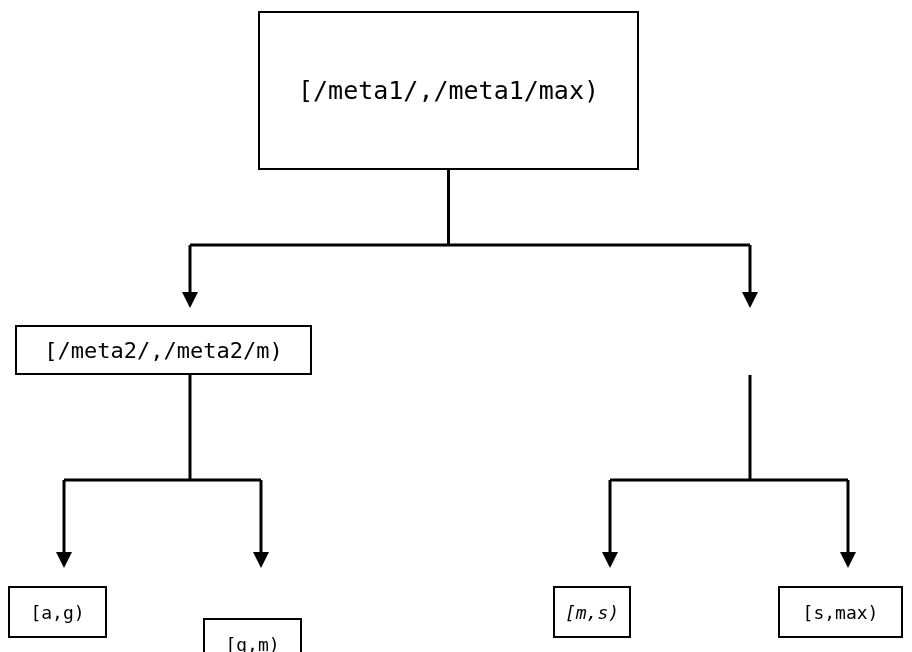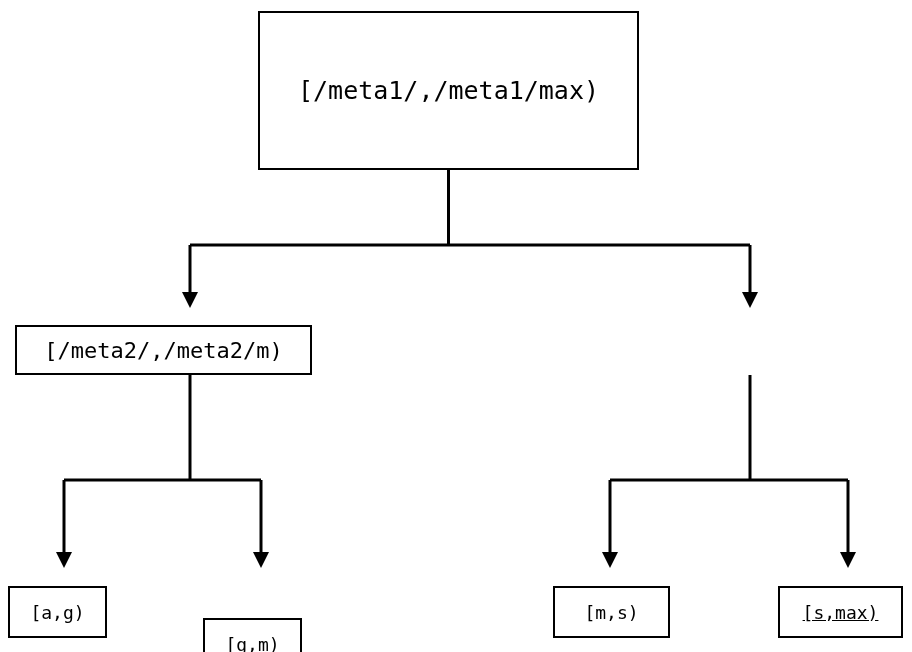"[m,s)" .node-leaf-3 { font-style: none -> italic; width: 117px -> 78px }
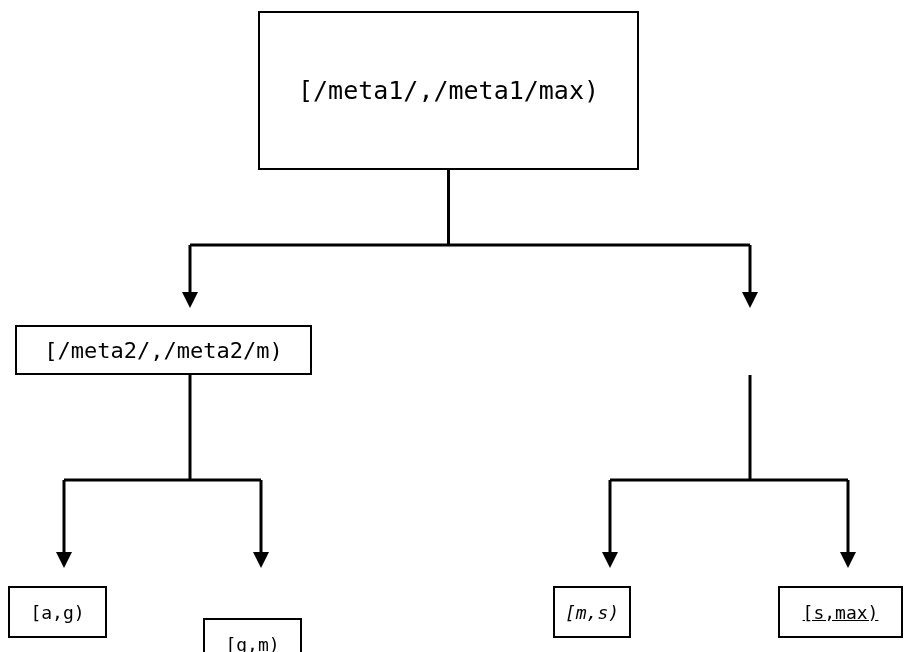"[s,max)" .node-leaf-4 { text-decoration: underline -> none }
